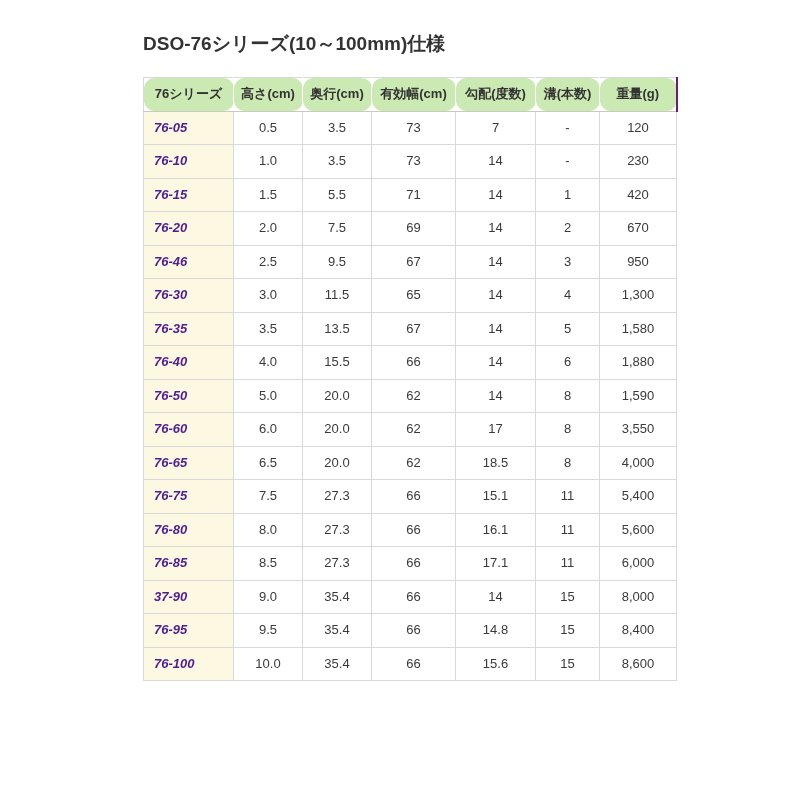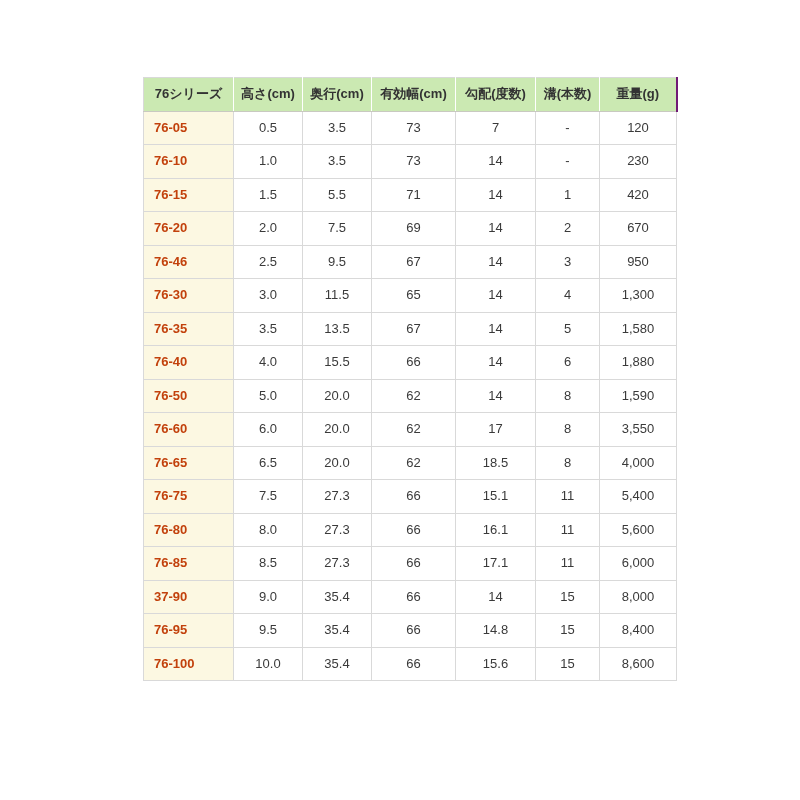"DSO-76シリーズ(10～100mm)仕様" h1.title { html: none -> <h1>DSO-76シリーズ(10～100mm)仕様</h1> }
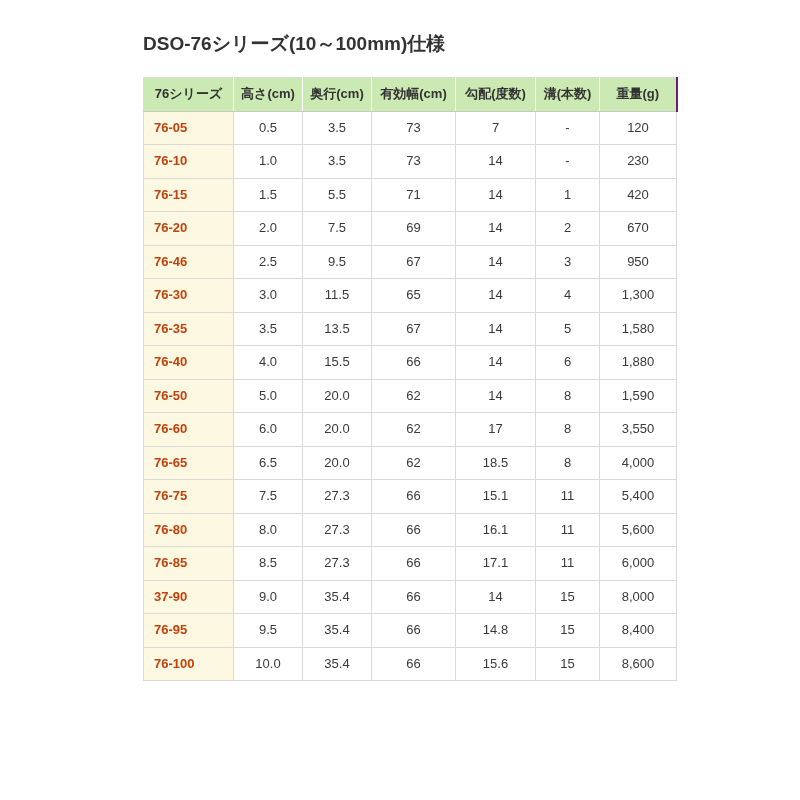"76シリーズ" table.spec thead th { border-radius: none -> 11px }
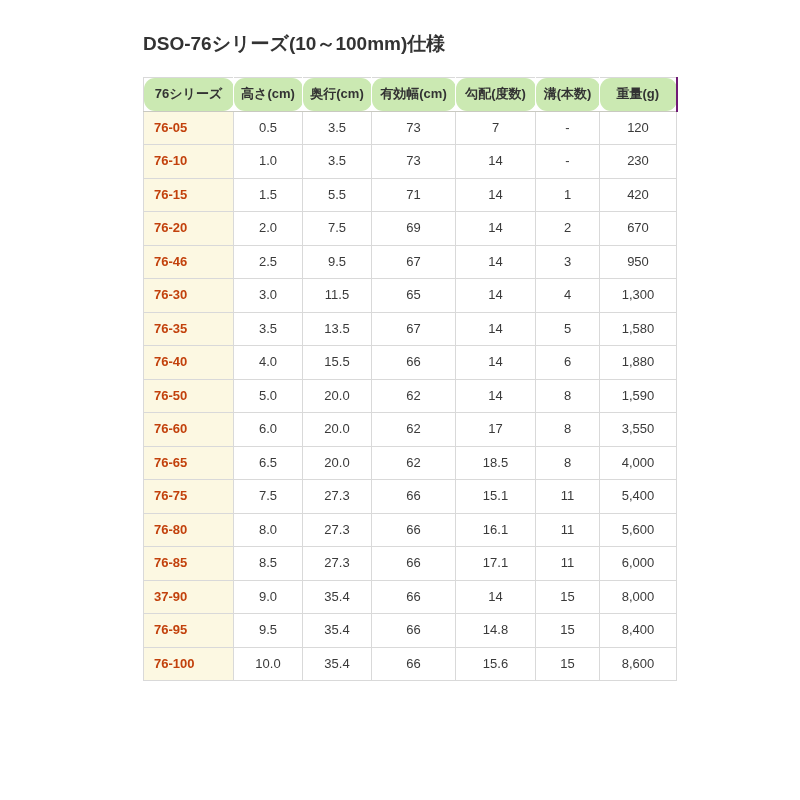"76-05" table.spec tbody th.rowlabel { color: #c2410c -> #4c1d95; font-style: none -> italic }
